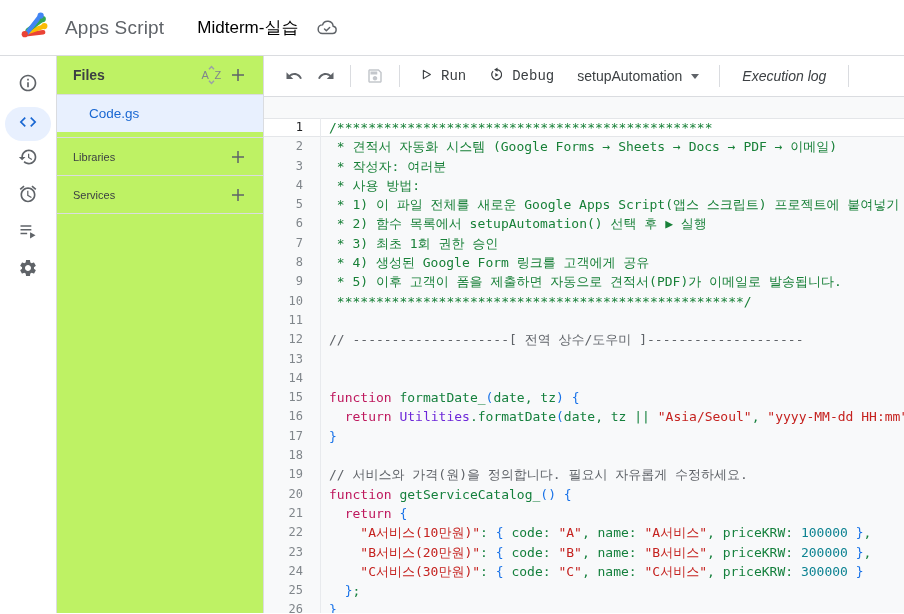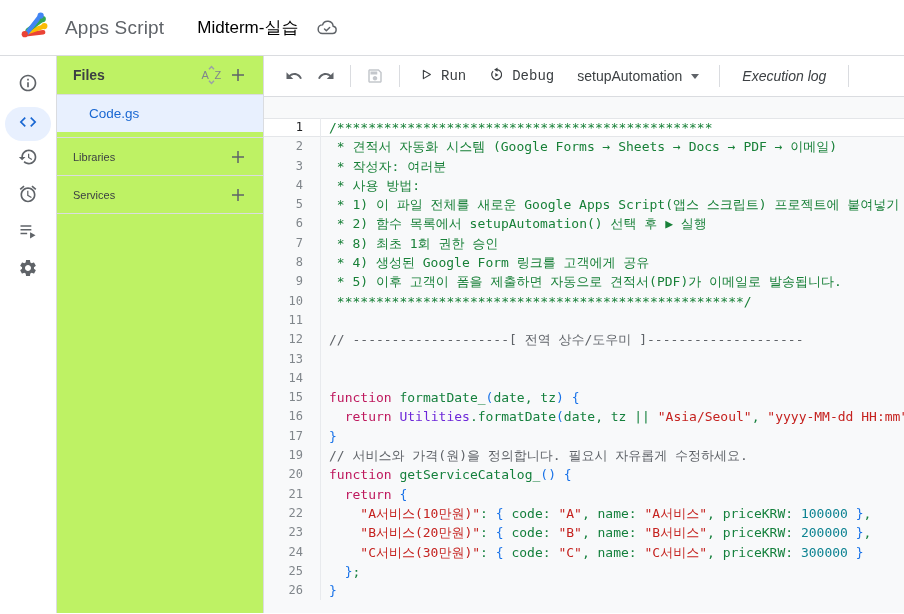"* 8) 최초 1회 권한" span.t-cmt { text: 8 -> 3 }
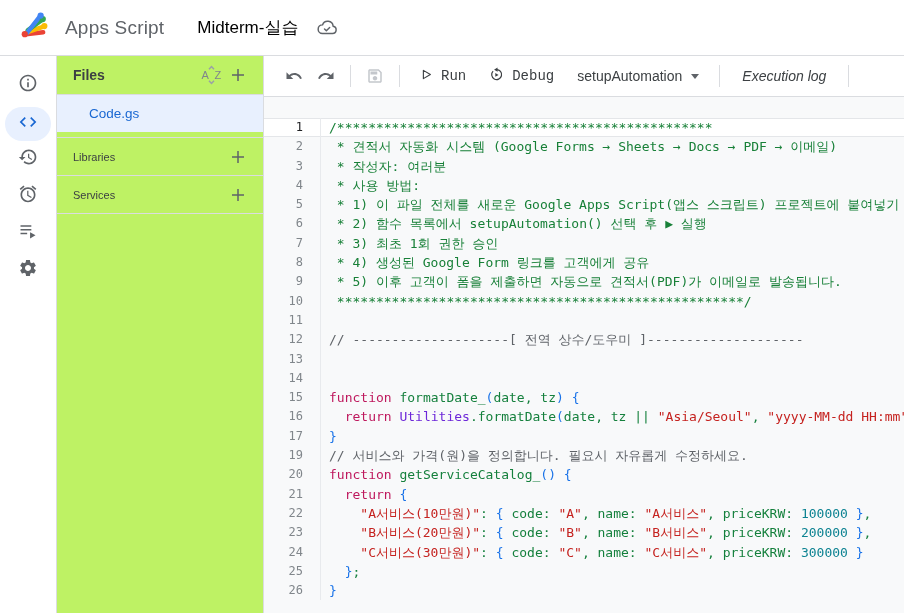"18" div.cl { html: none -> <div><span>18</span><span></span></div> }
